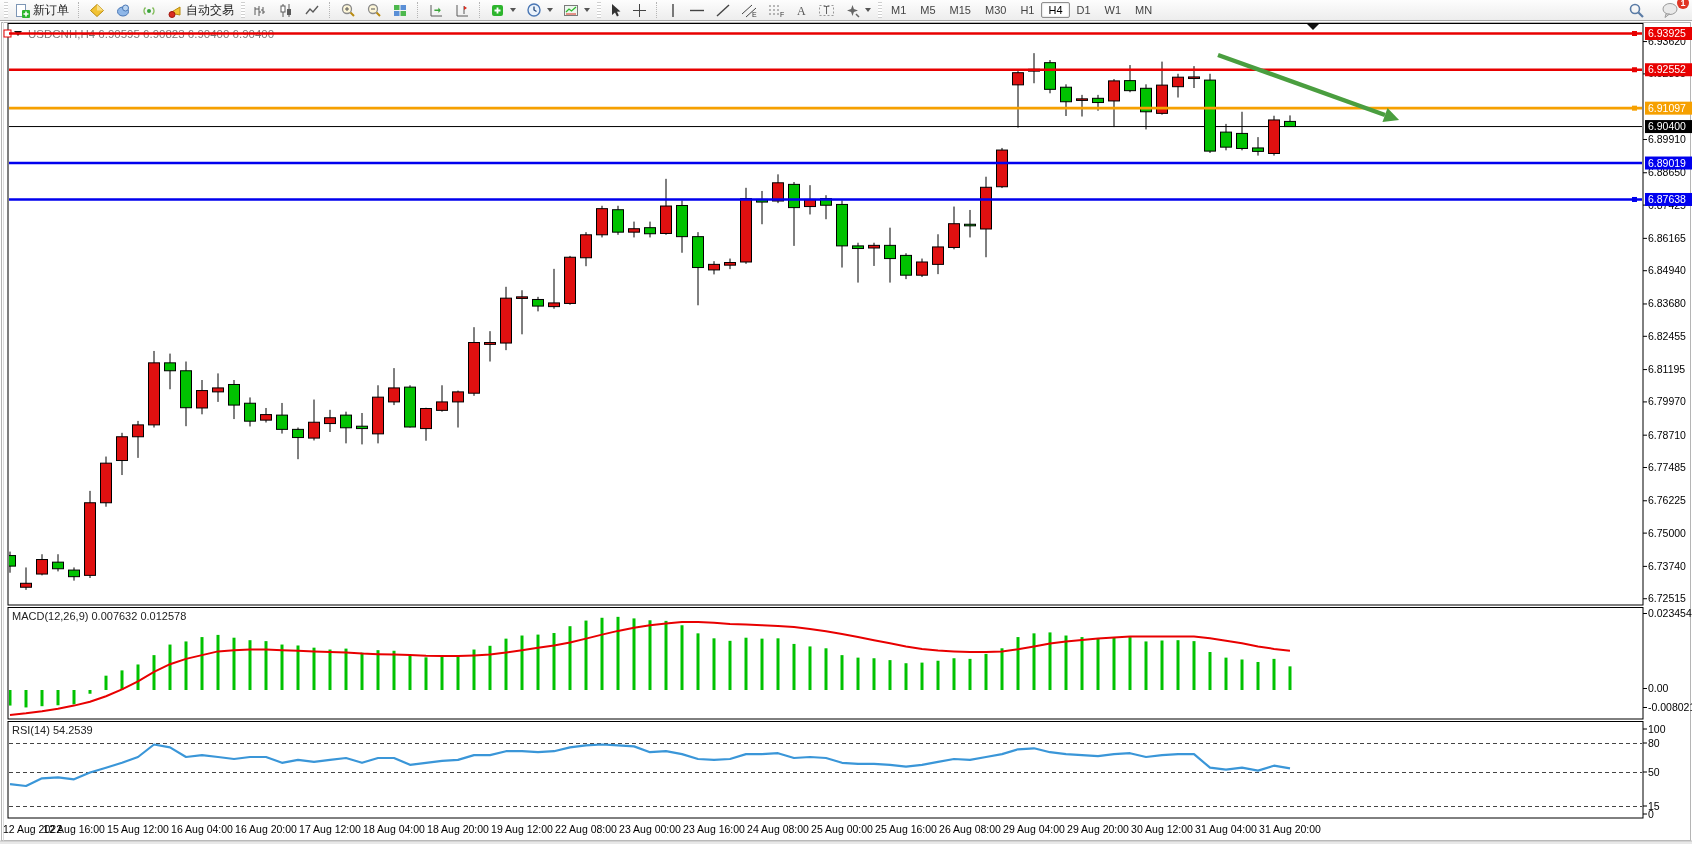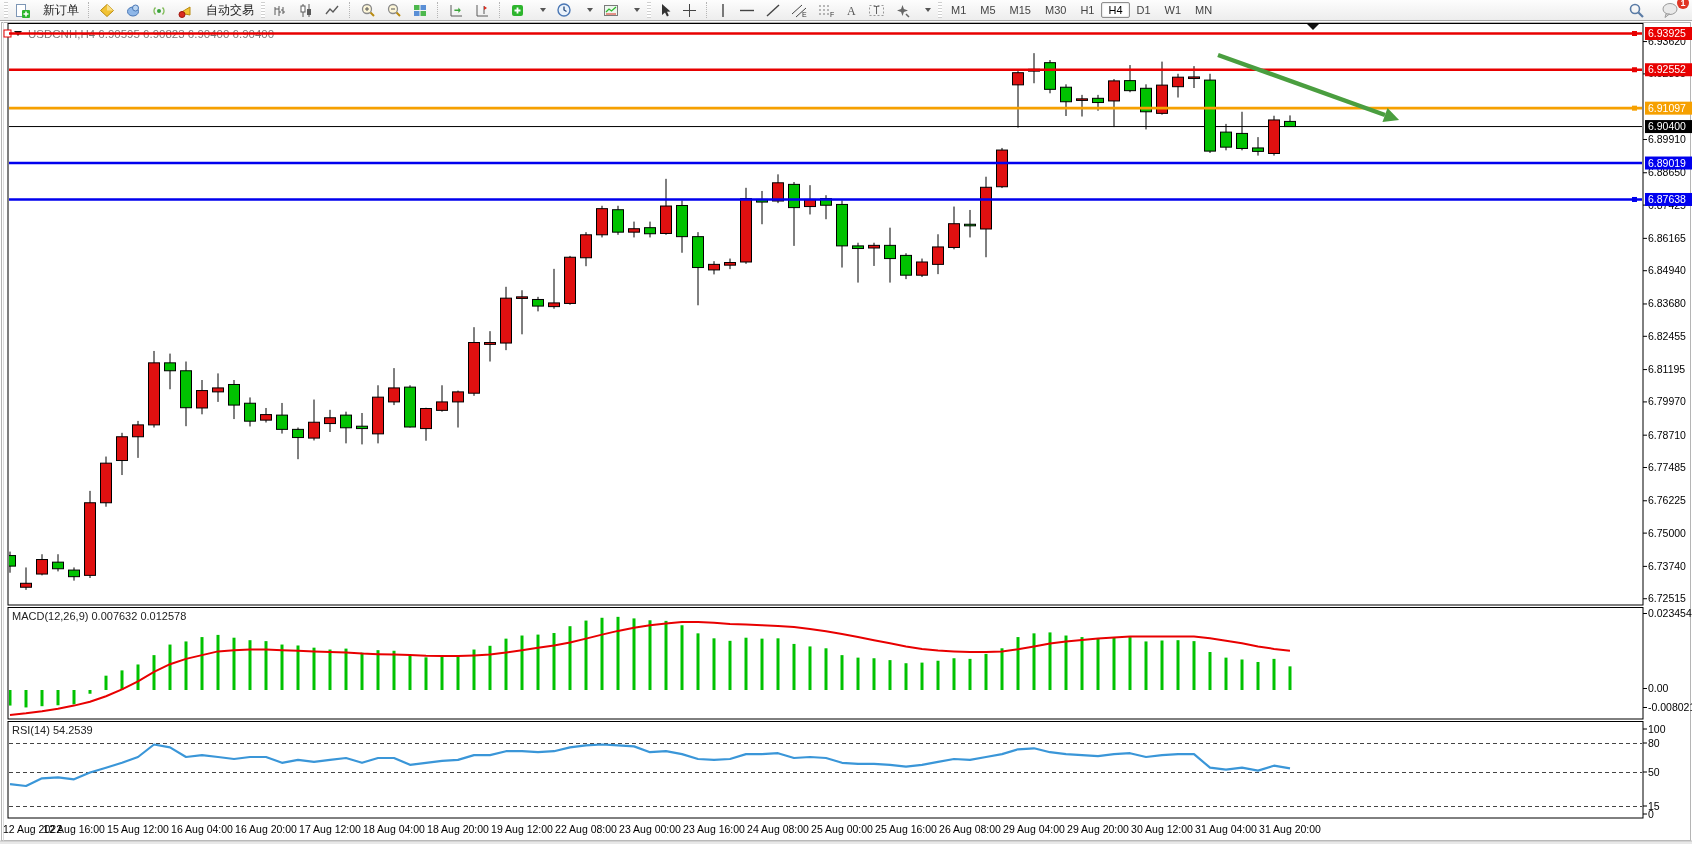"新订单" .tbtn { gap: 13px -> 3px }
